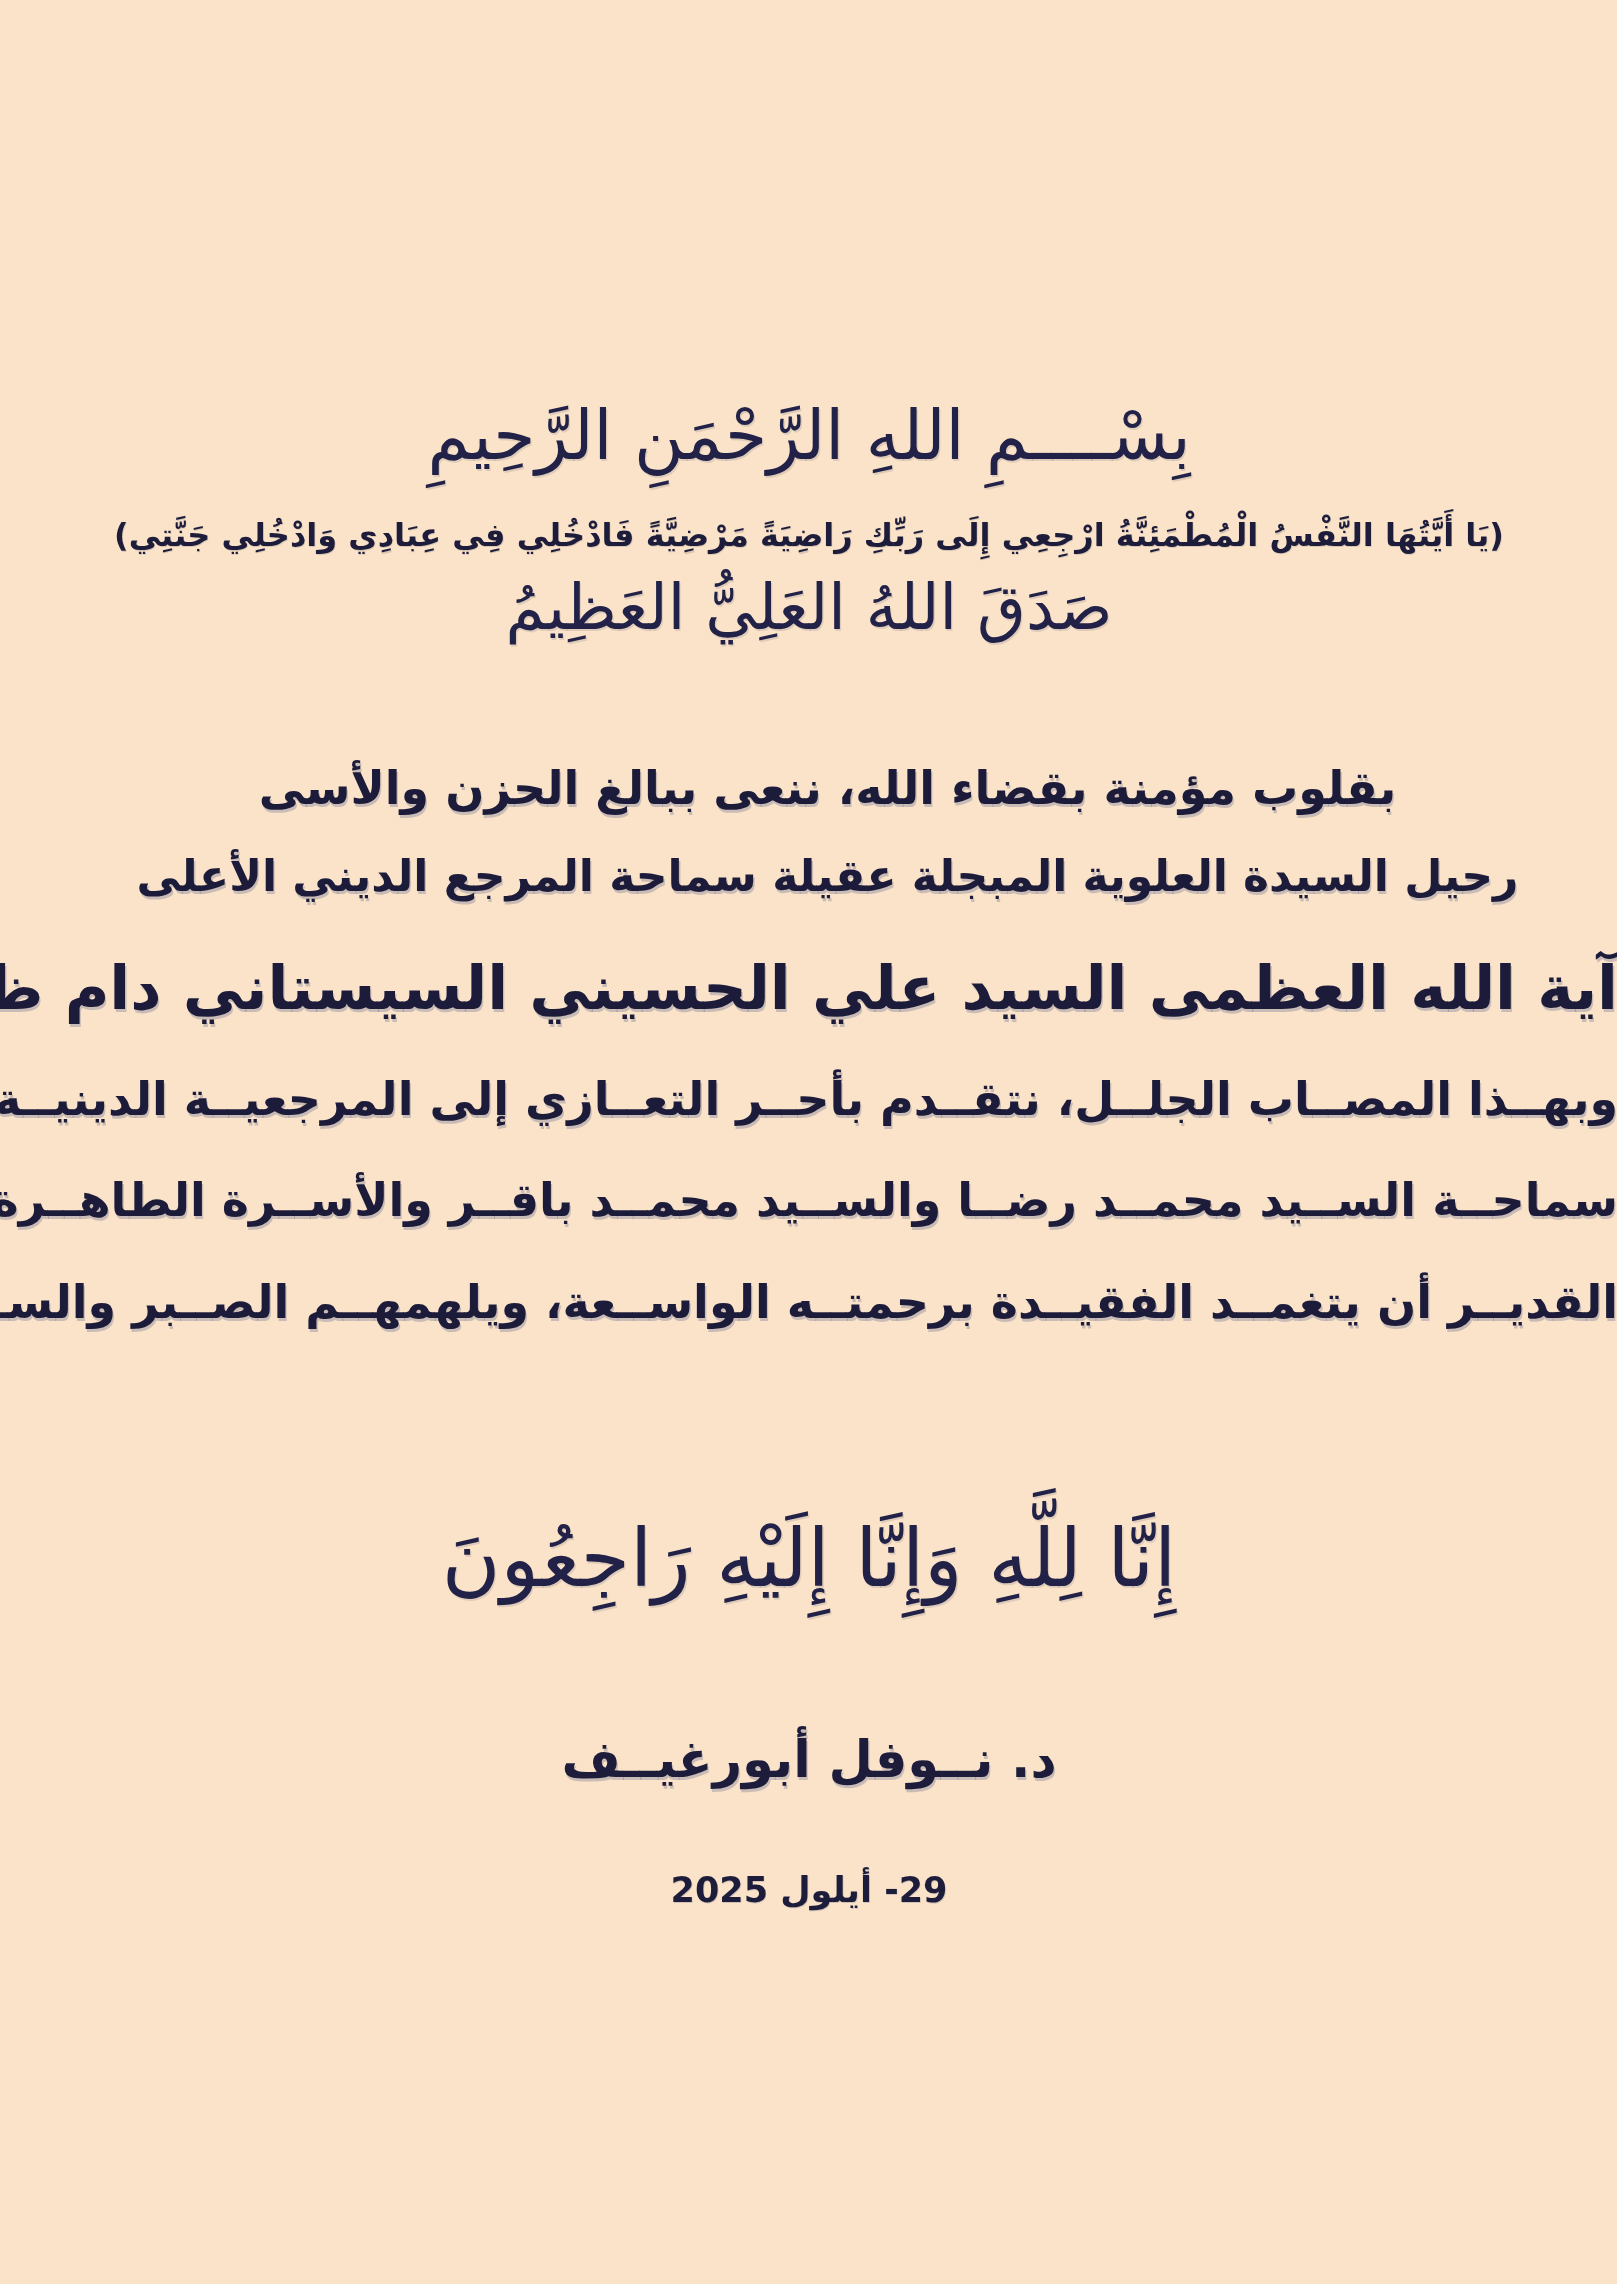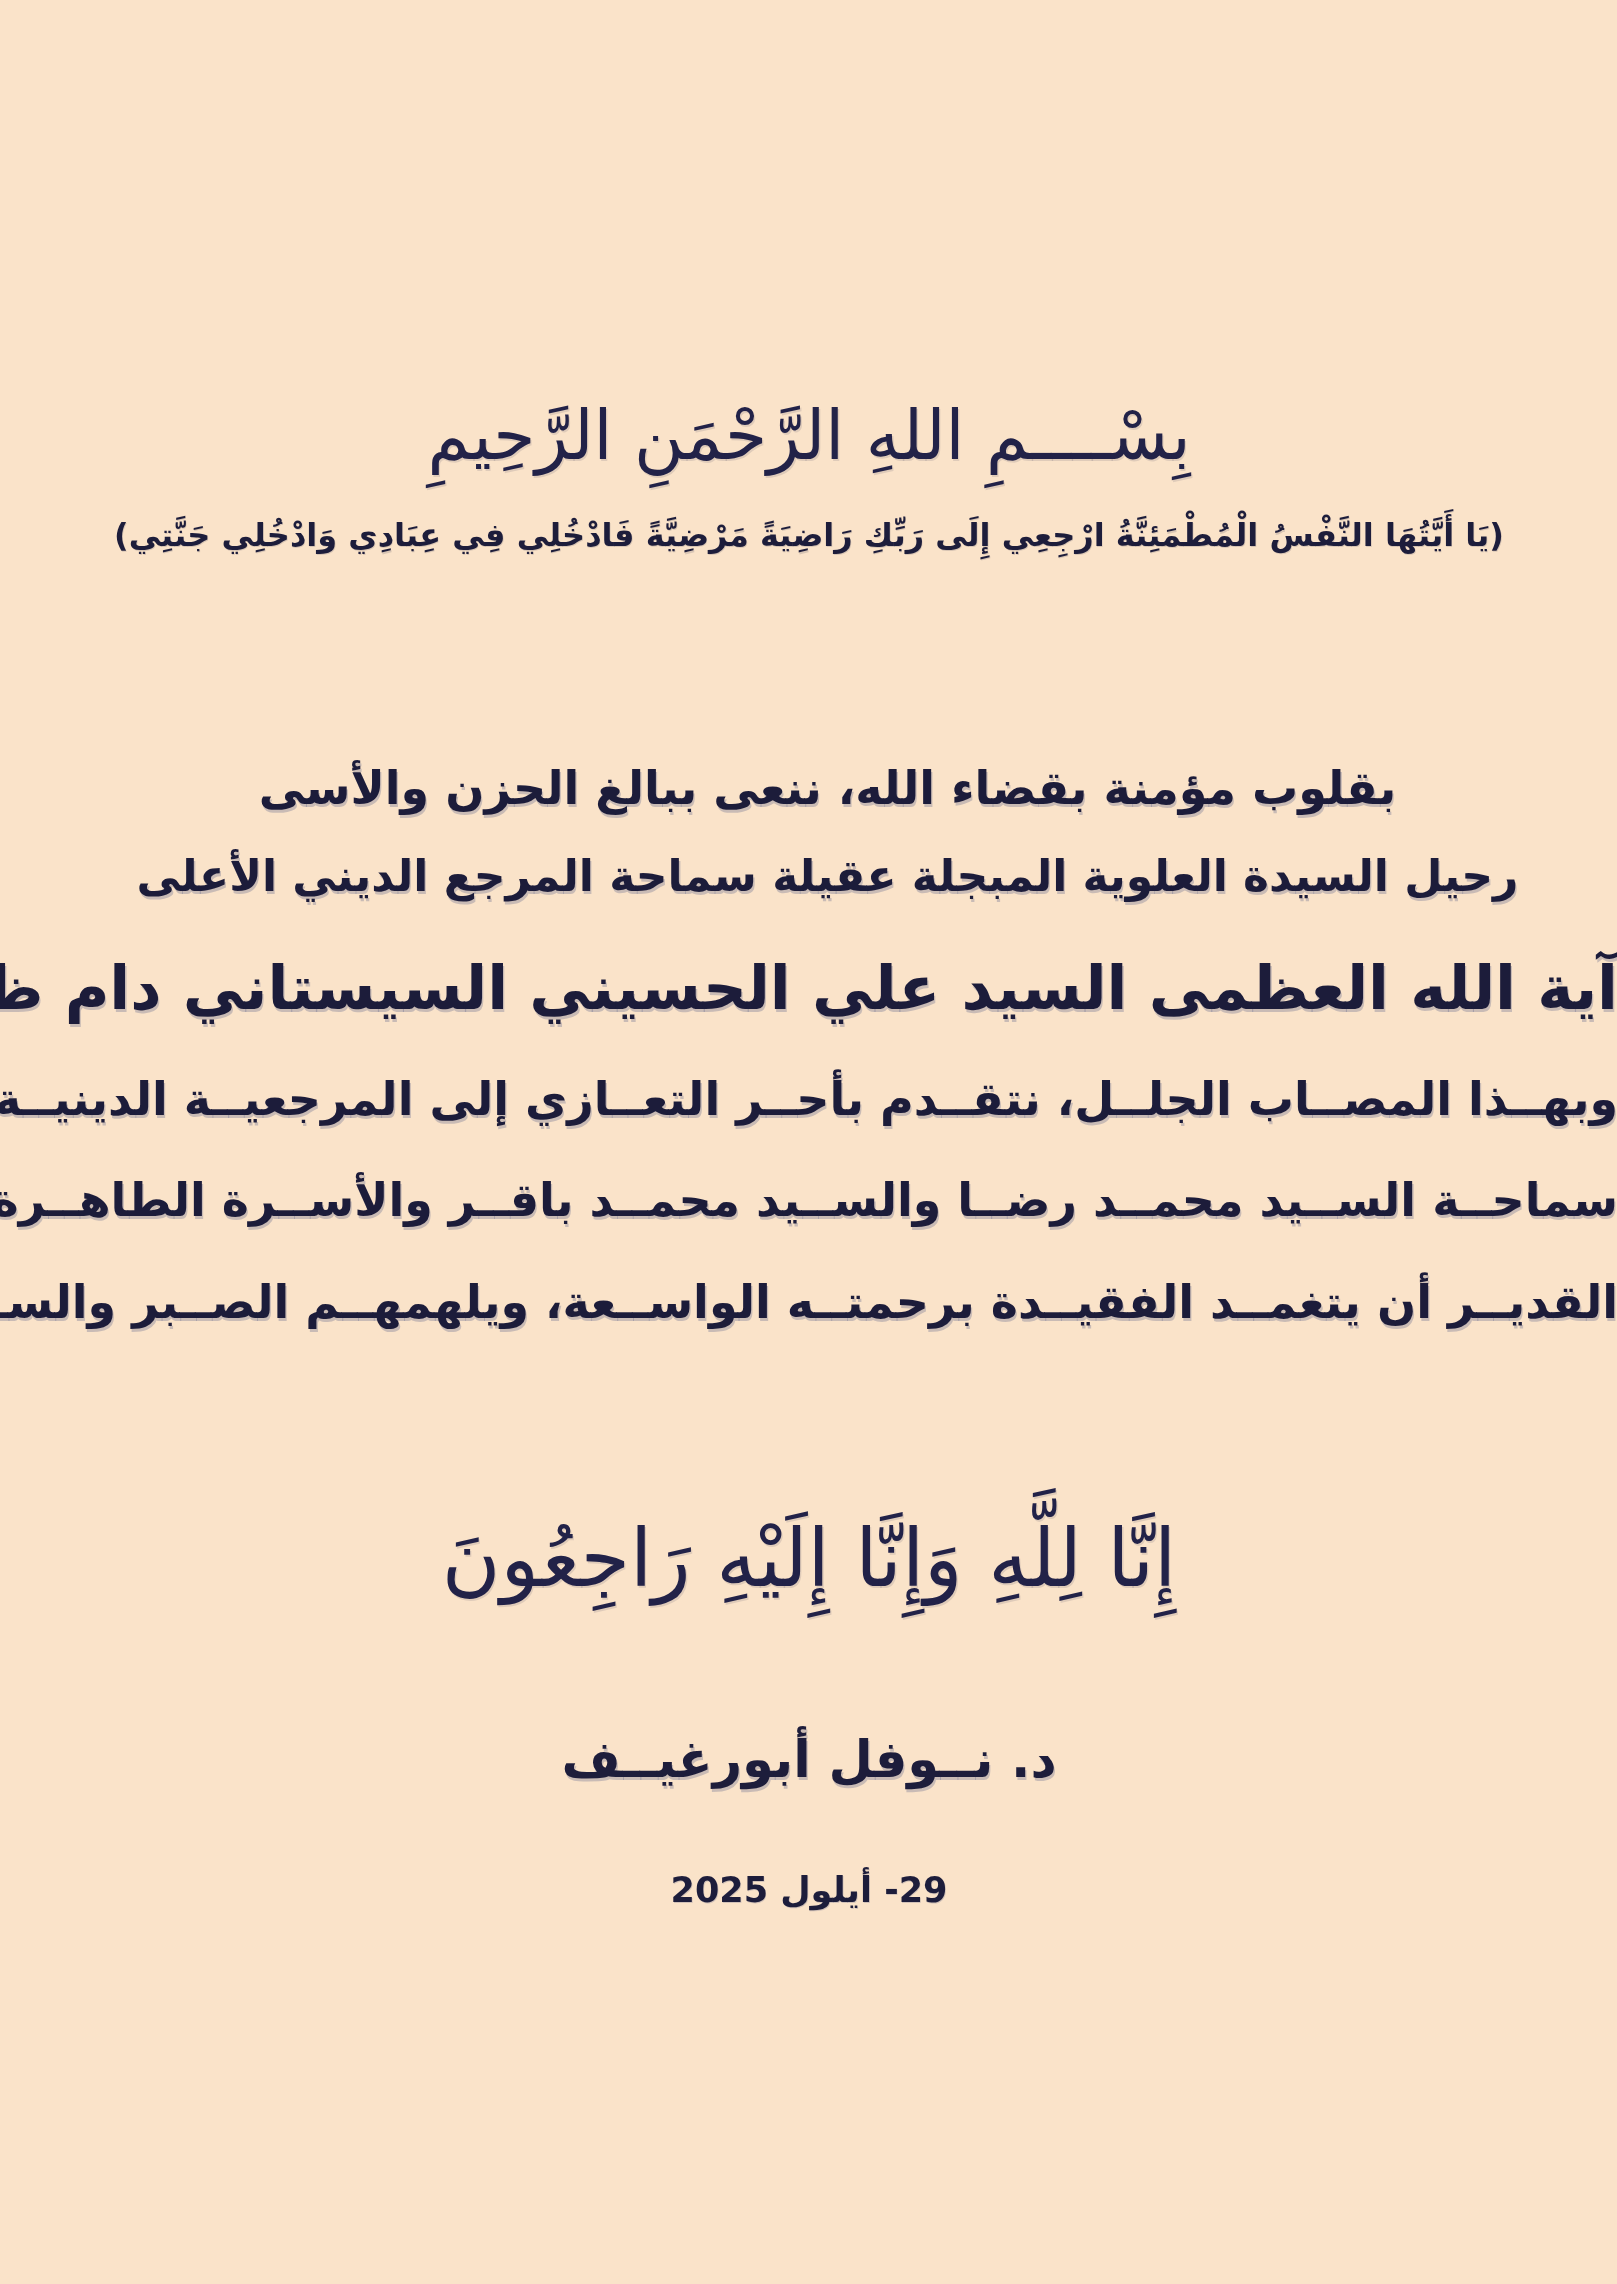"صَدَقَ اللهُ العَلِيُّ العَظِيمُ" div.abs-line { html: none -> <div>صَدَقَ اللهُ العَلِيُّ العَظِيمُ</div> }
